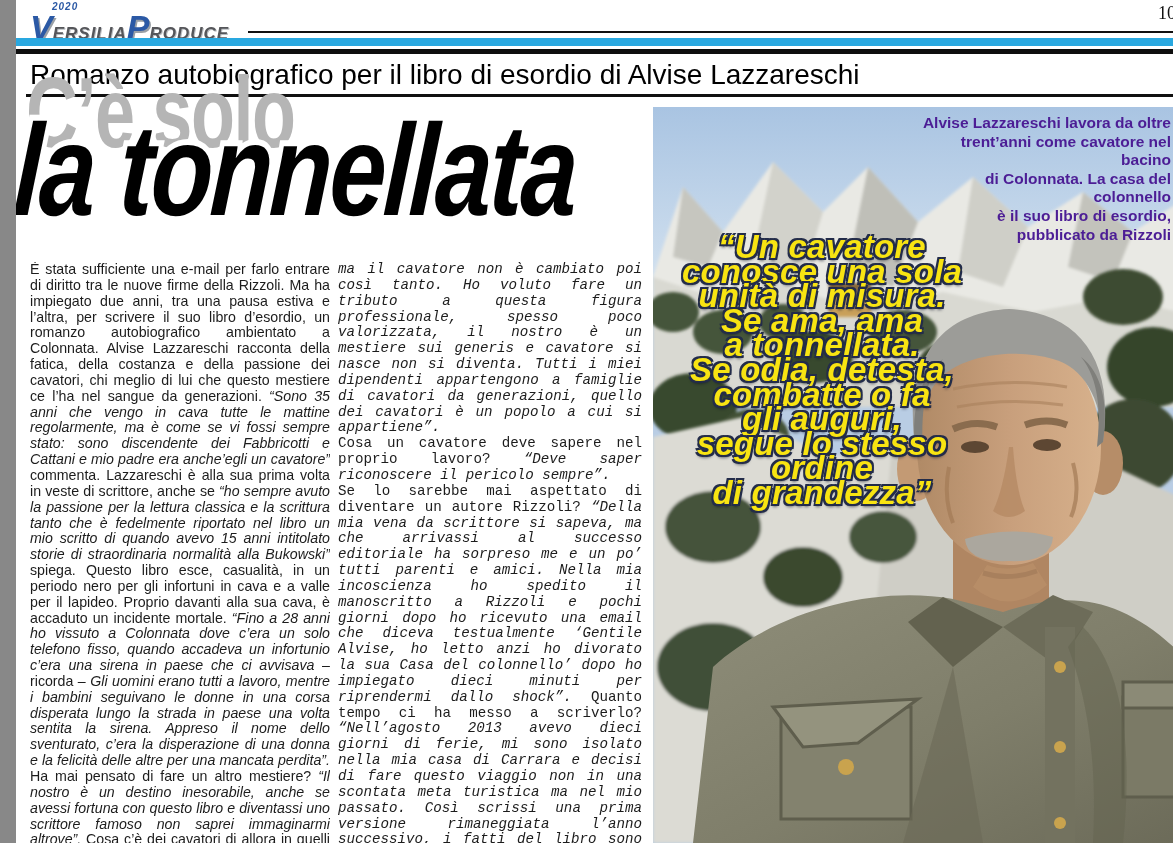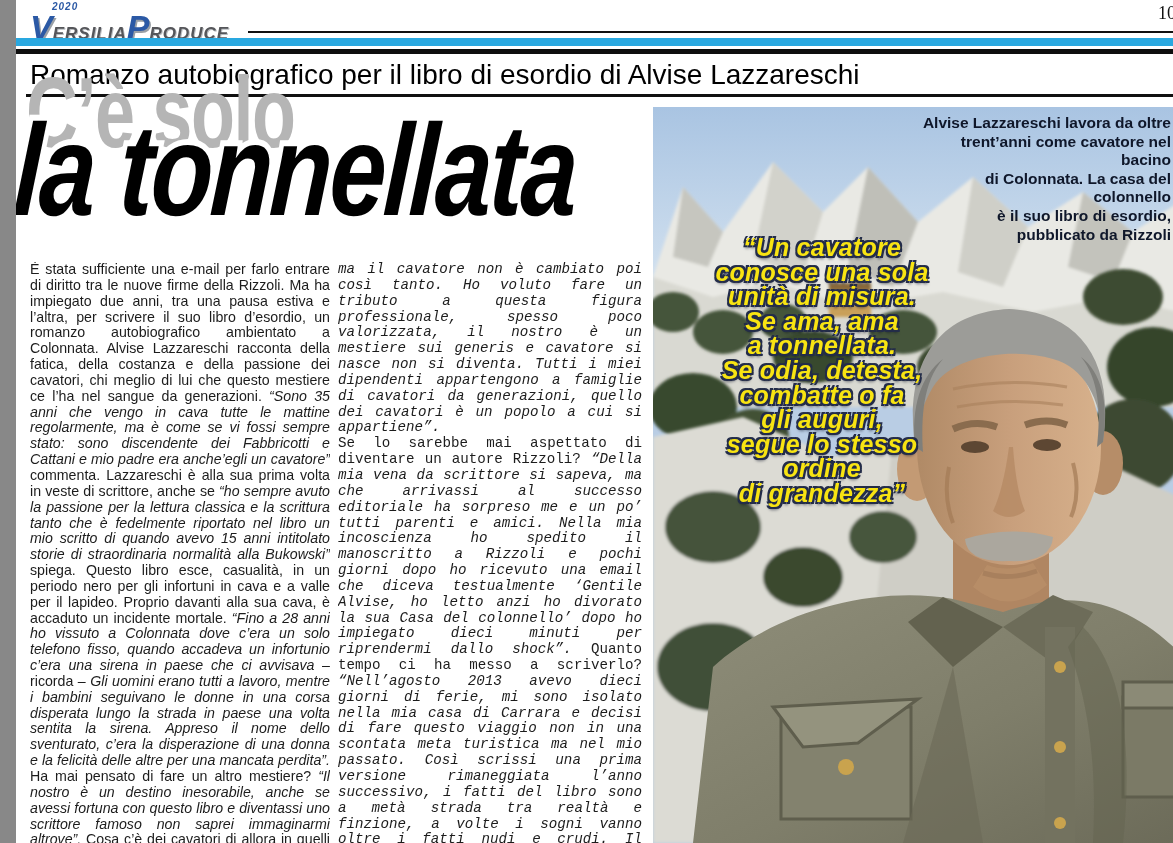"Alvise Lazzareschi lavora da oltre" div.caption { color: #0f172a -> #4c1d95 }
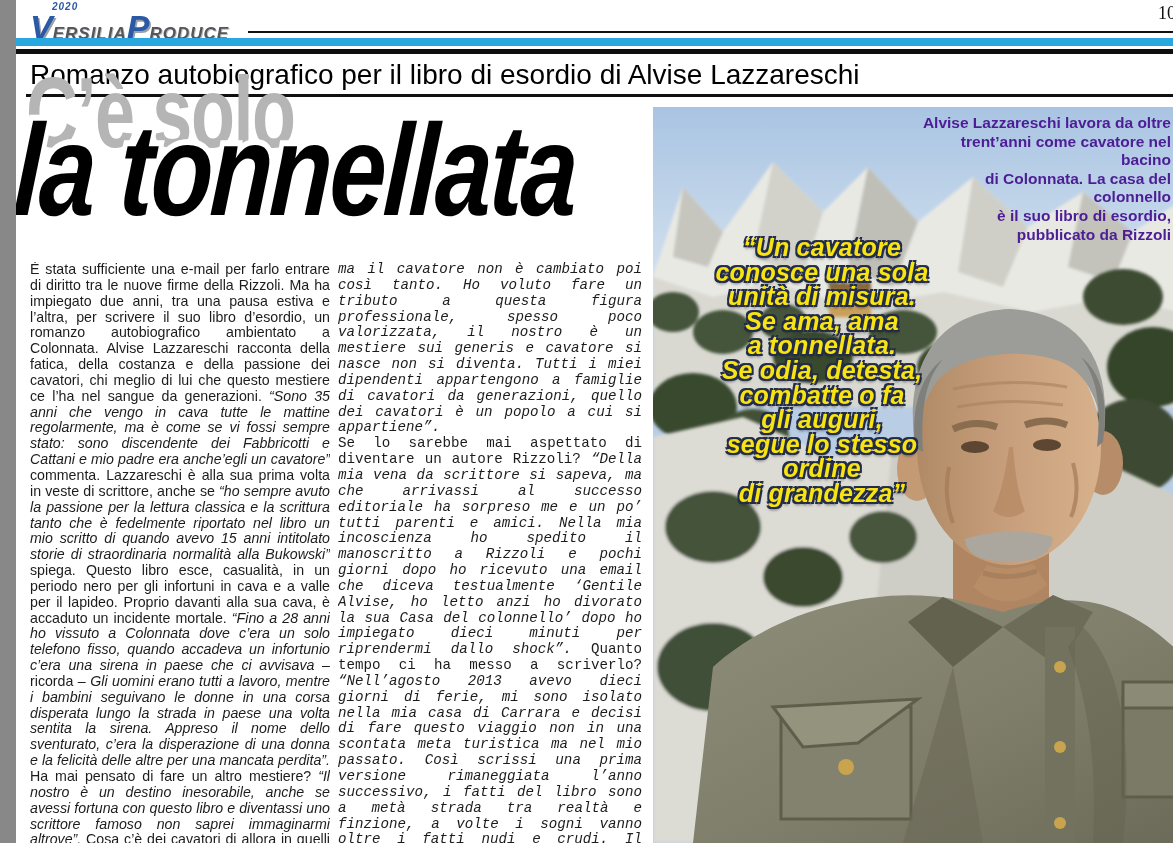"“Un cavatore" .pull-quote { font-size: 25px -> 33px }
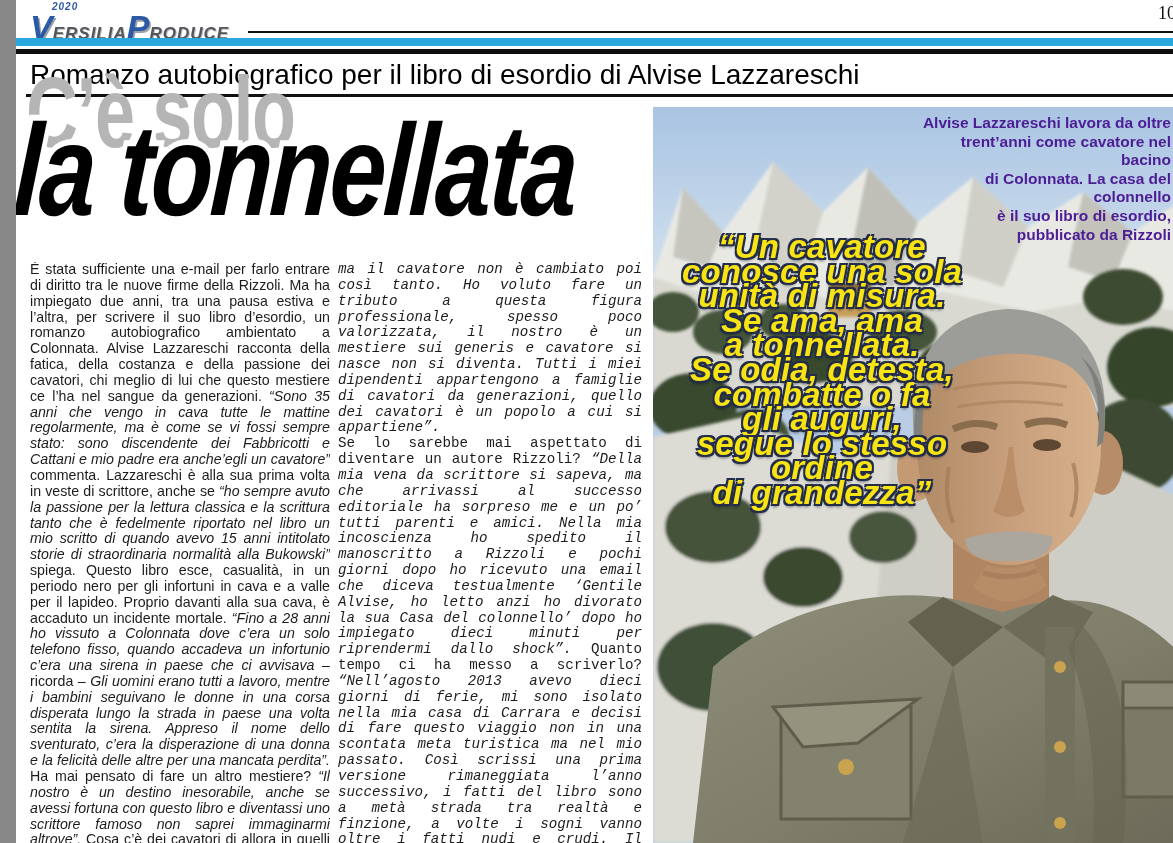"Cosa un cavatore deve sapere" p { html: none -> <p><span>Cosa un cavatore deve sapere nel proprio lavoro? </span><span>“Deve saper riconoscere il pericolo sempre”.</span></p> }
